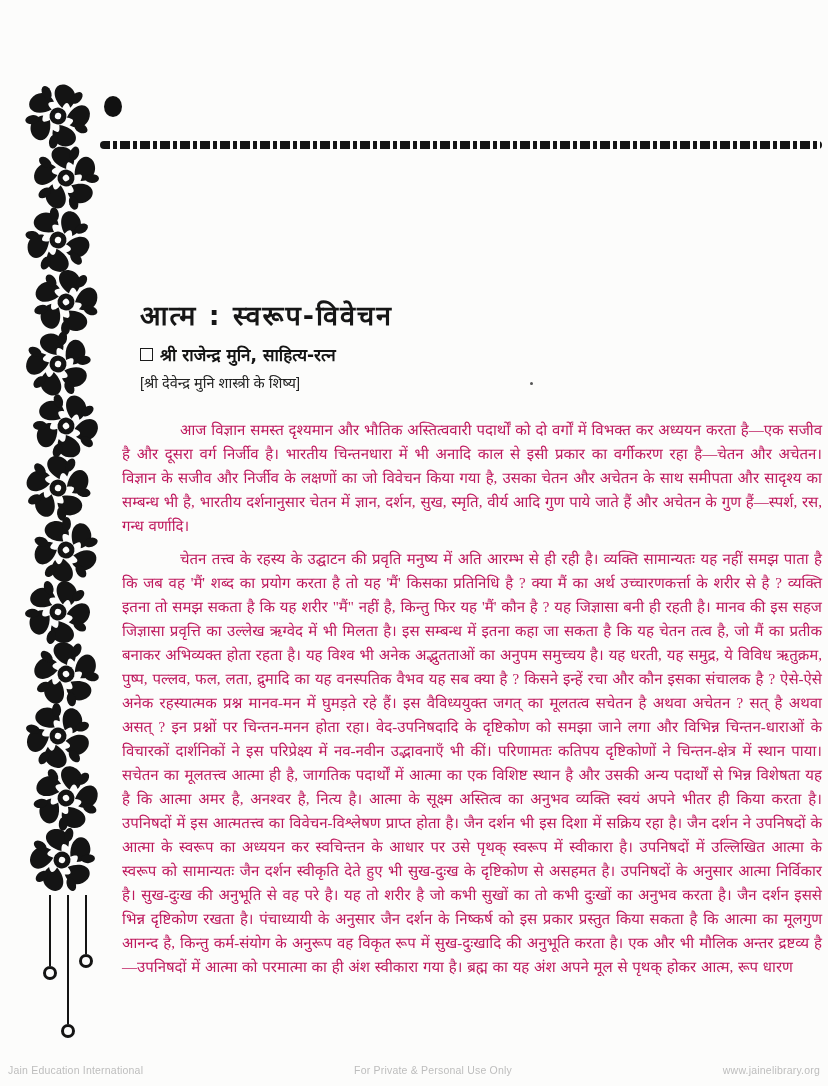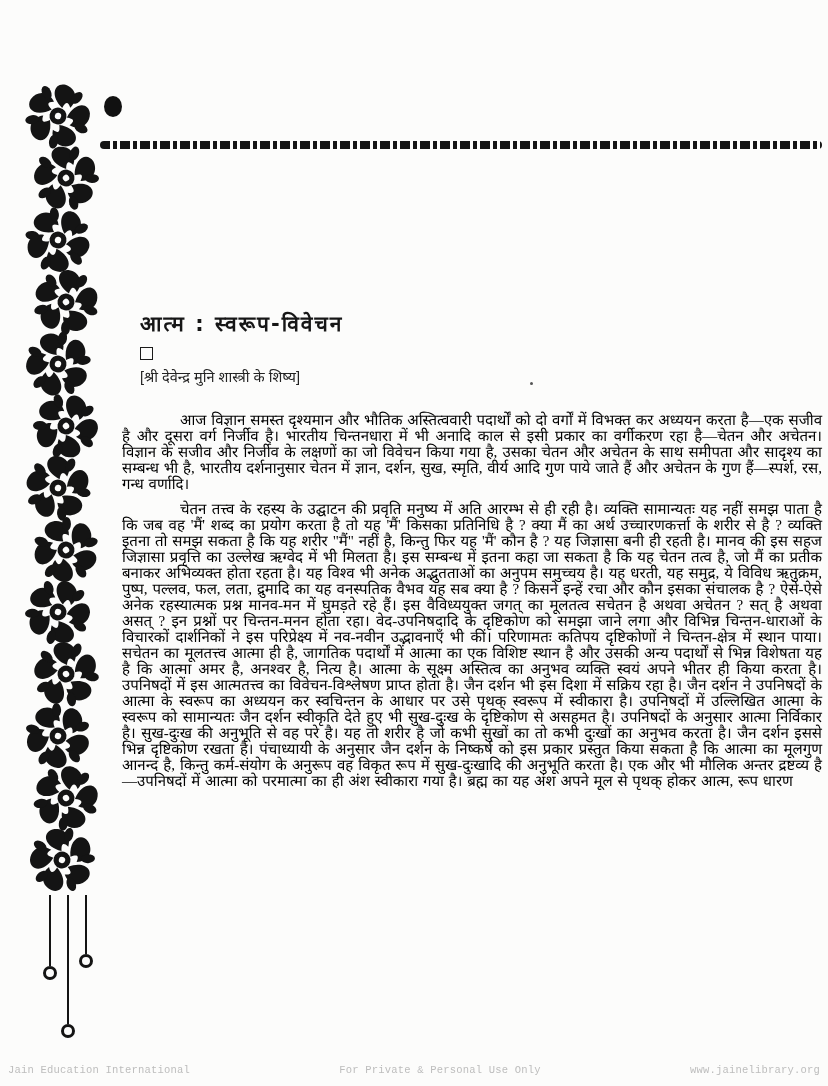"आत्म : स्वरूप-विवेचन" .doc-title { font-size: 21px -> 27px; margin: 16px 0 10px 18px -> 3px 0 10px 18px }
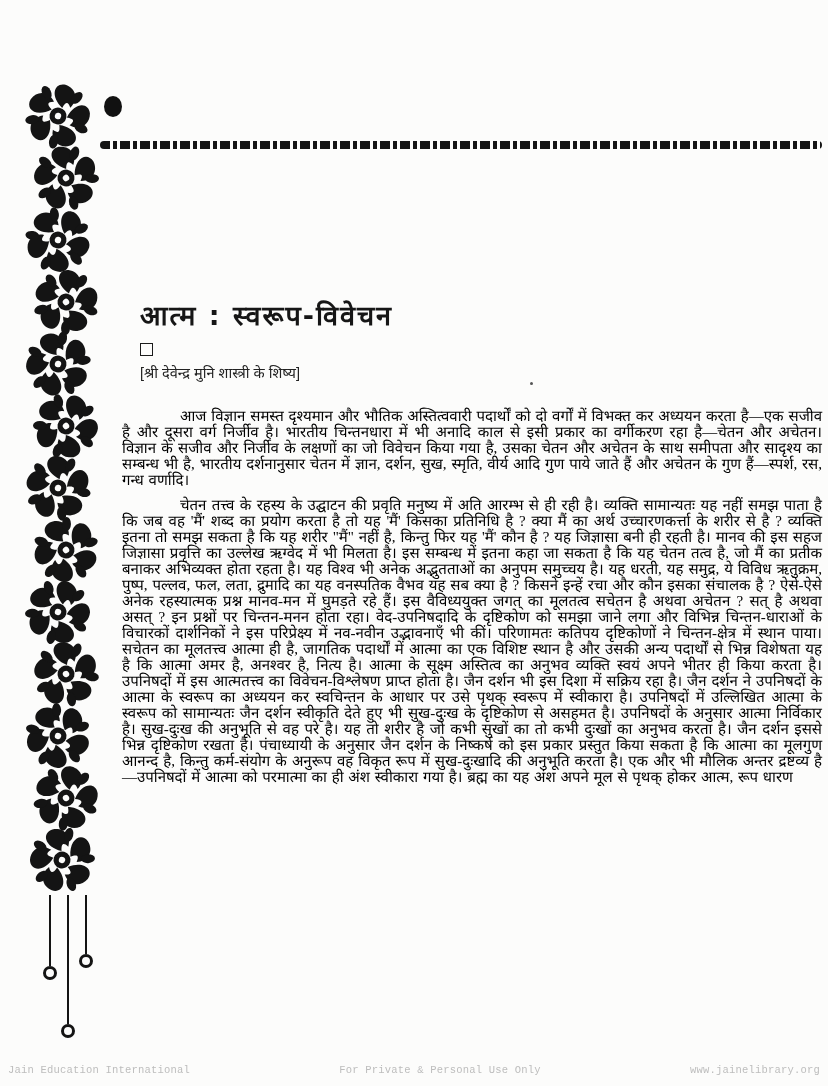"श्री राजेन्द्र मुनि, साहित्य-रत्न" span { html: none -> <span>श्री राजेन्द्र मुनि, साहित्य-रत्न</span> }
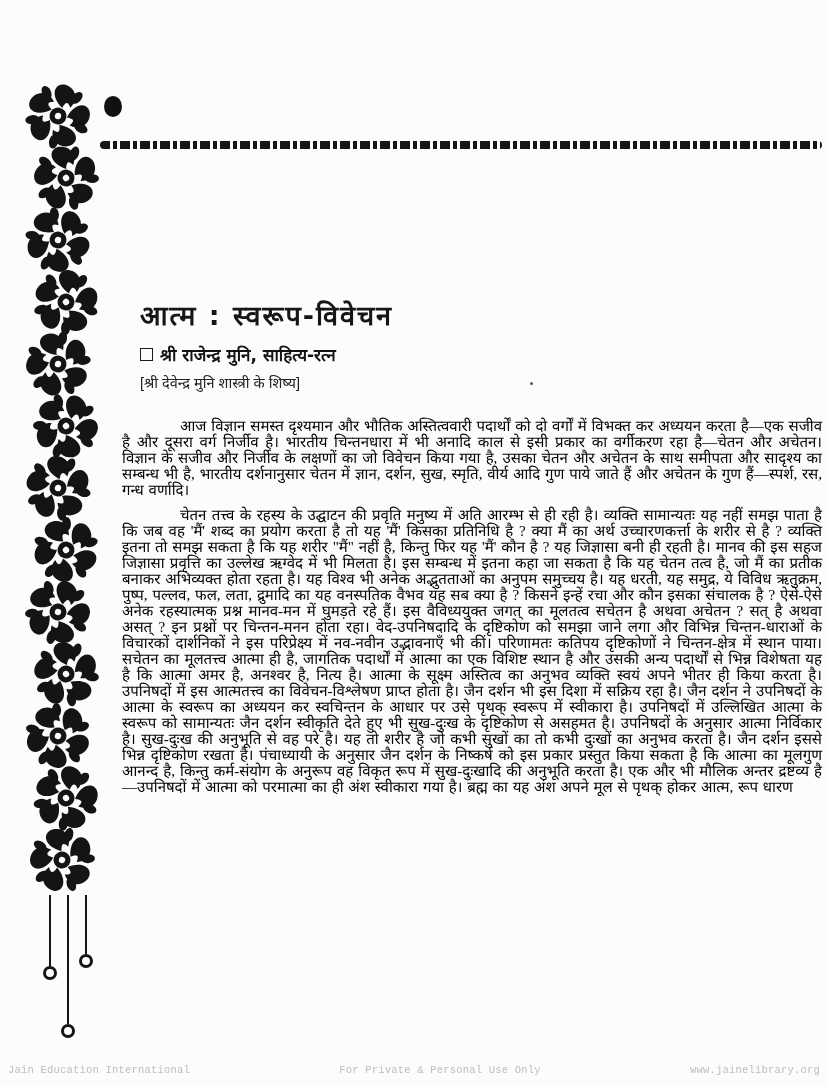"आज विज्ञान समस्त दृश्यमान और" .body-para { color: #000000 -> #be185d; line-height: 16px -> 24px }
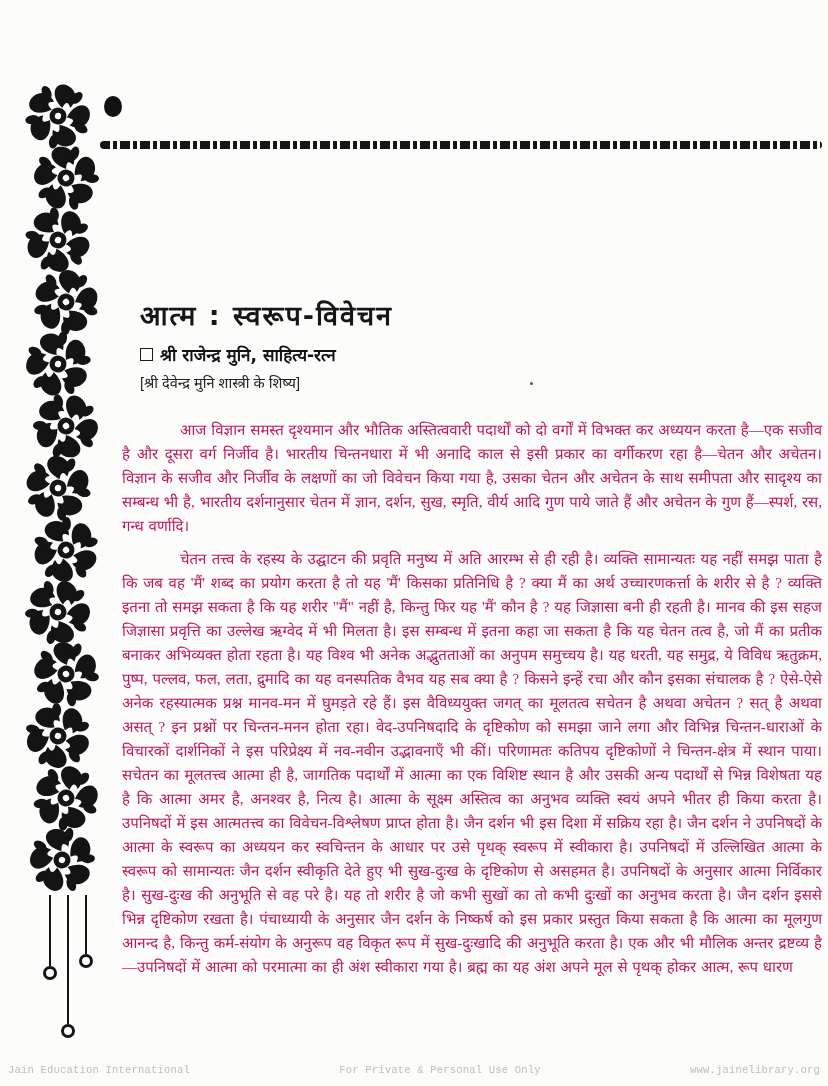"Jain Education International" .footer { font-family: Liberation Mono, monospace -> Liberation Sans, sans-serif }
